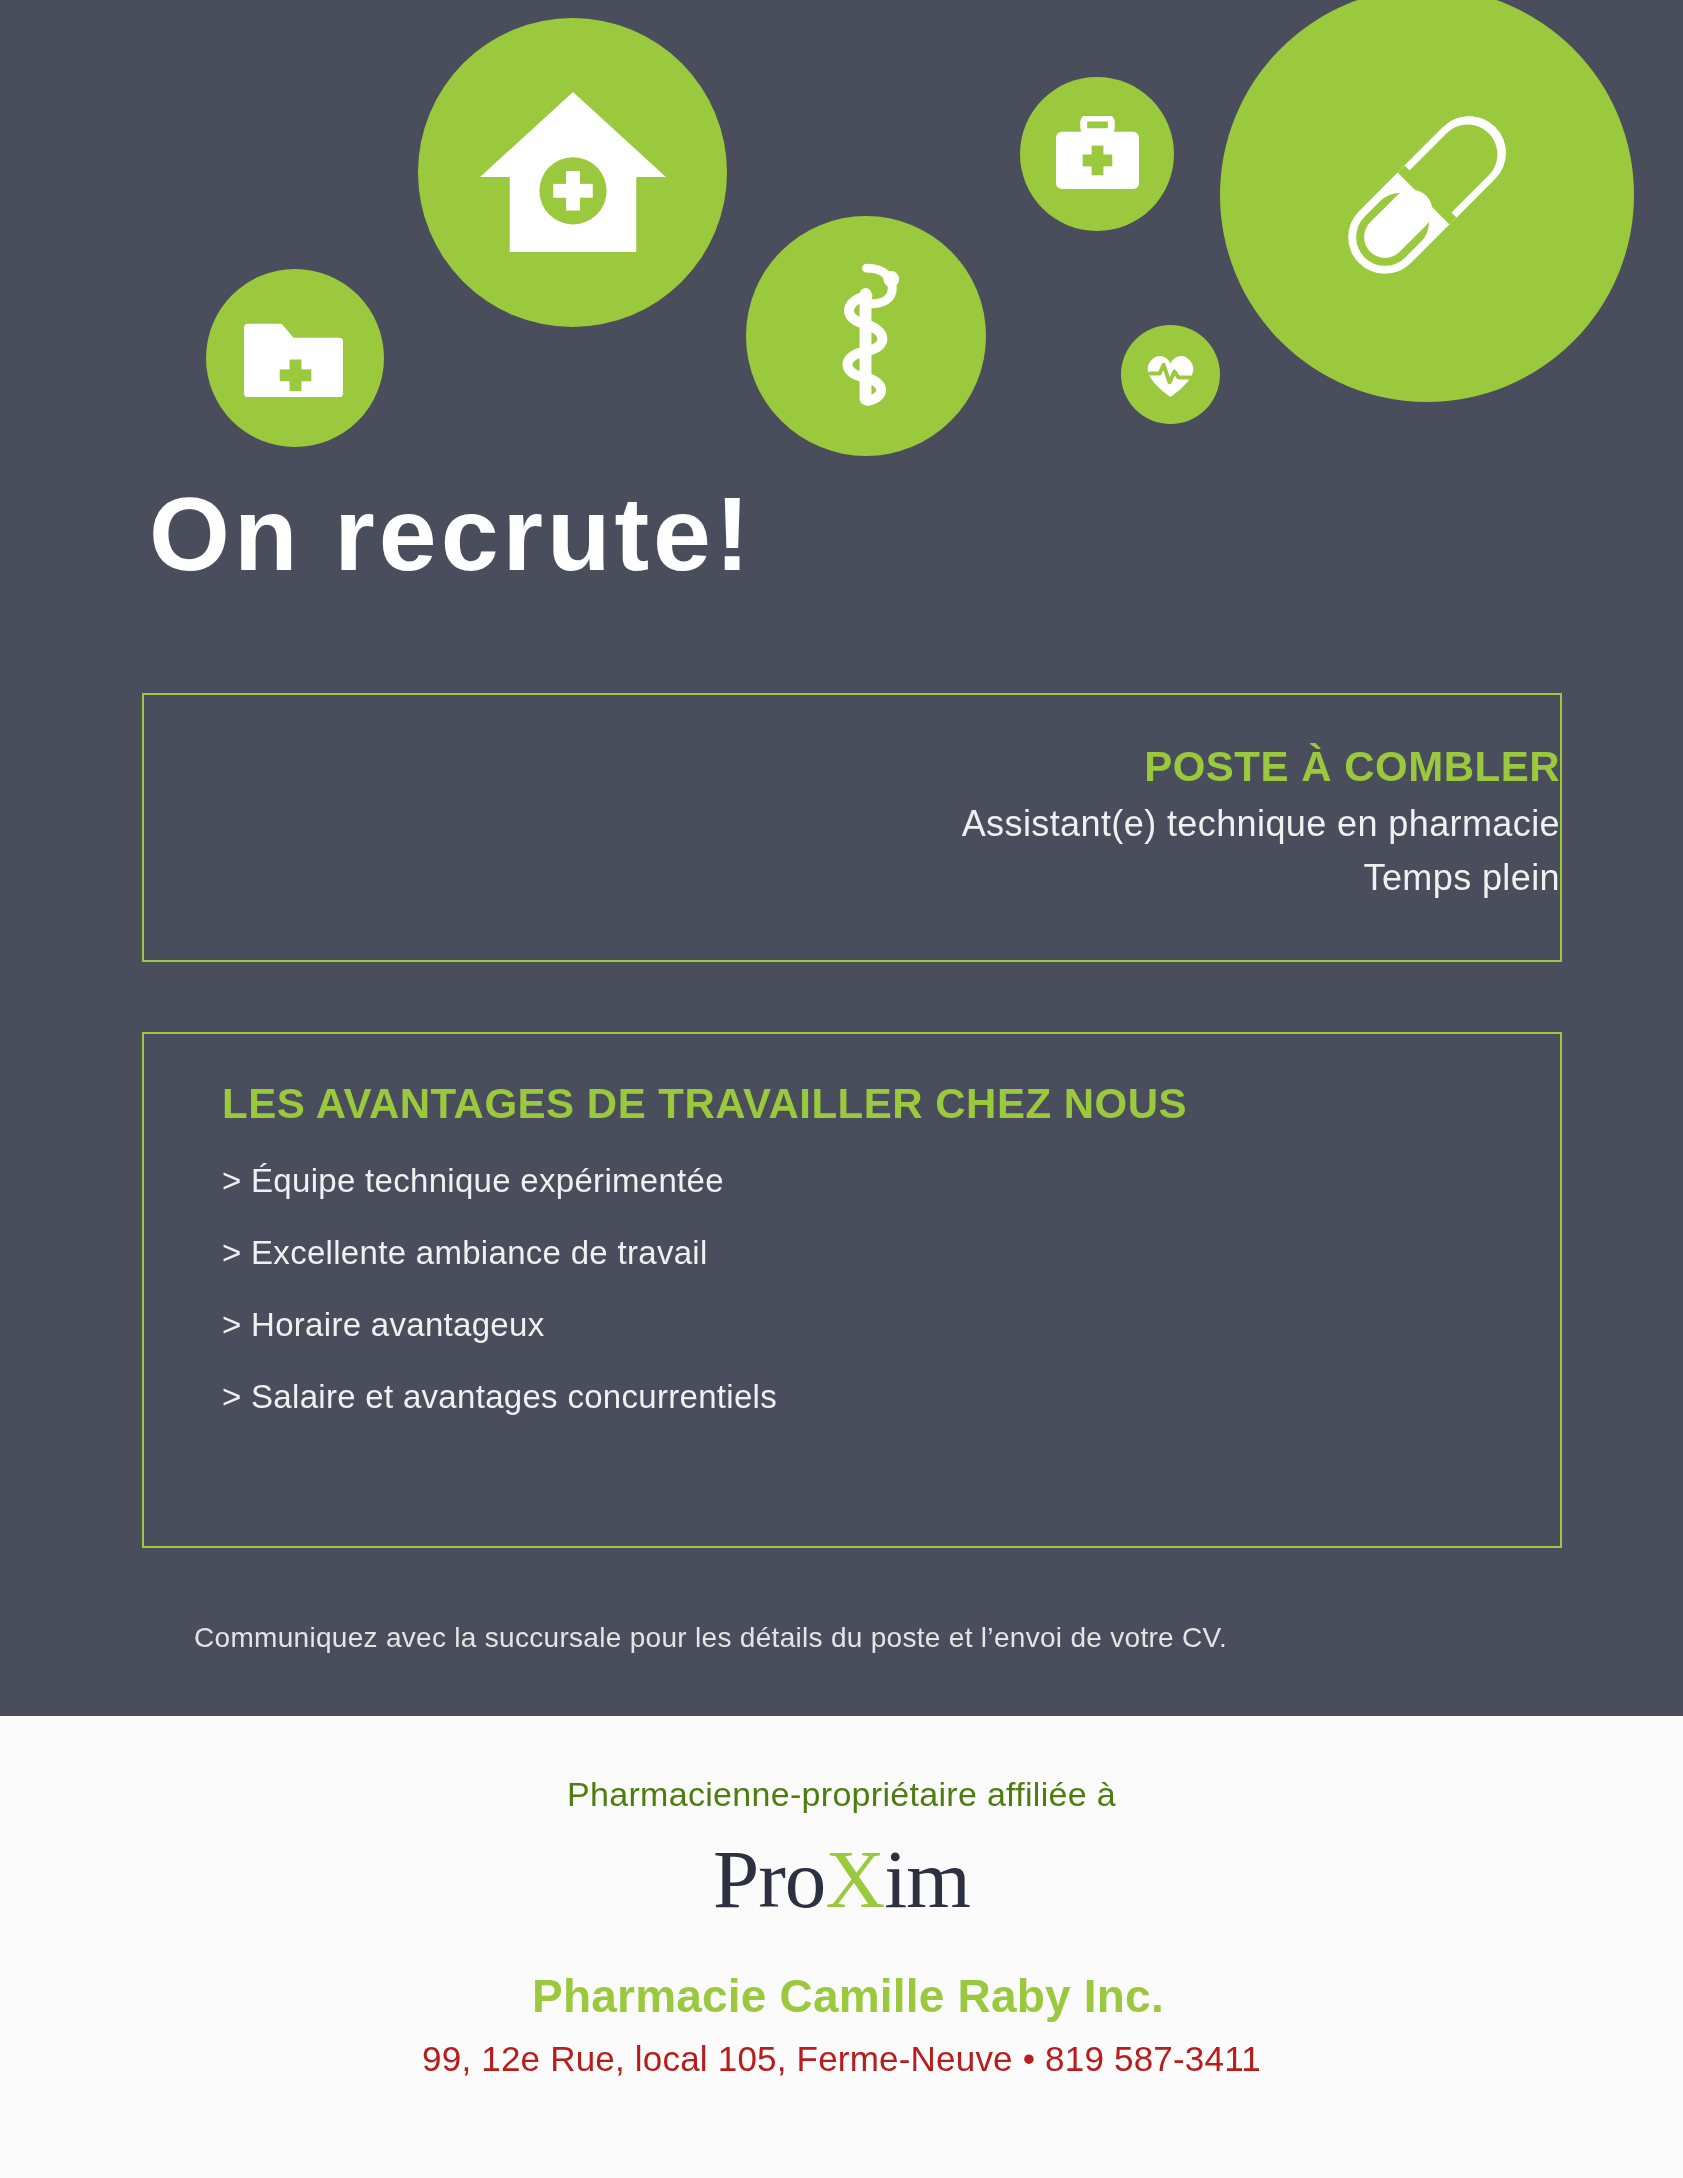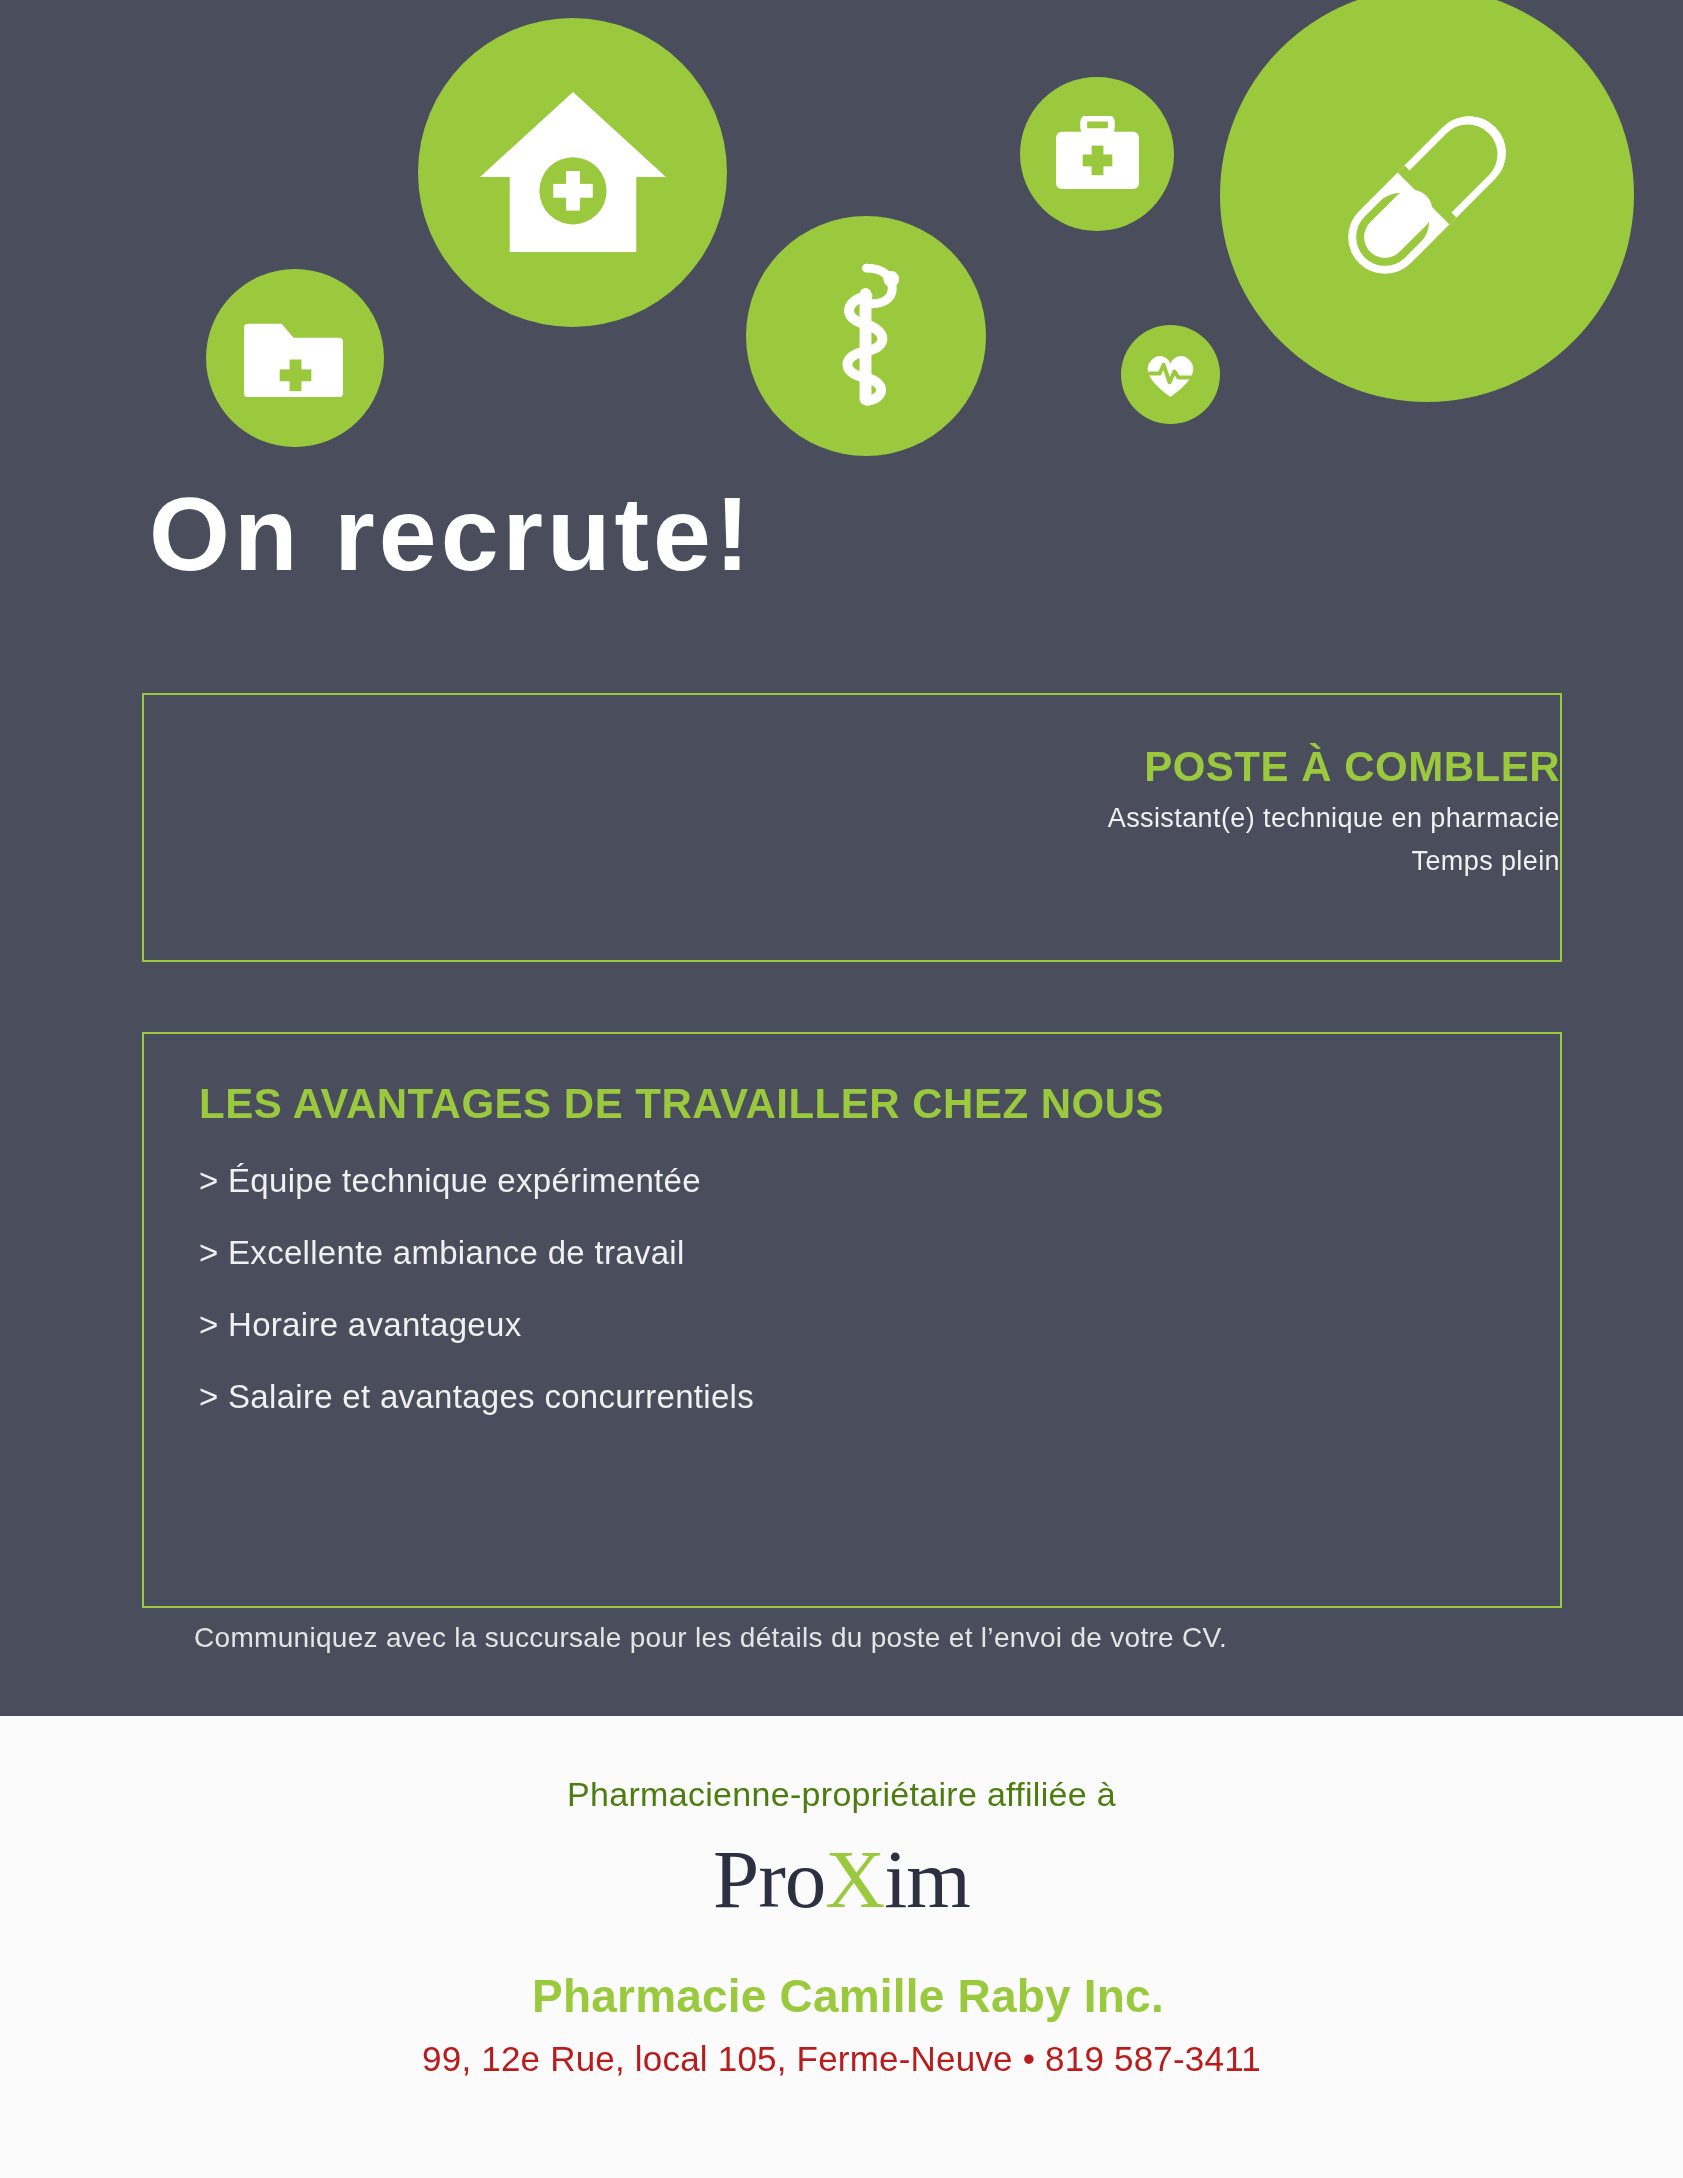"Assistant(e) technique en pharmacie" .box-line { font-size: 27px -> 36px }
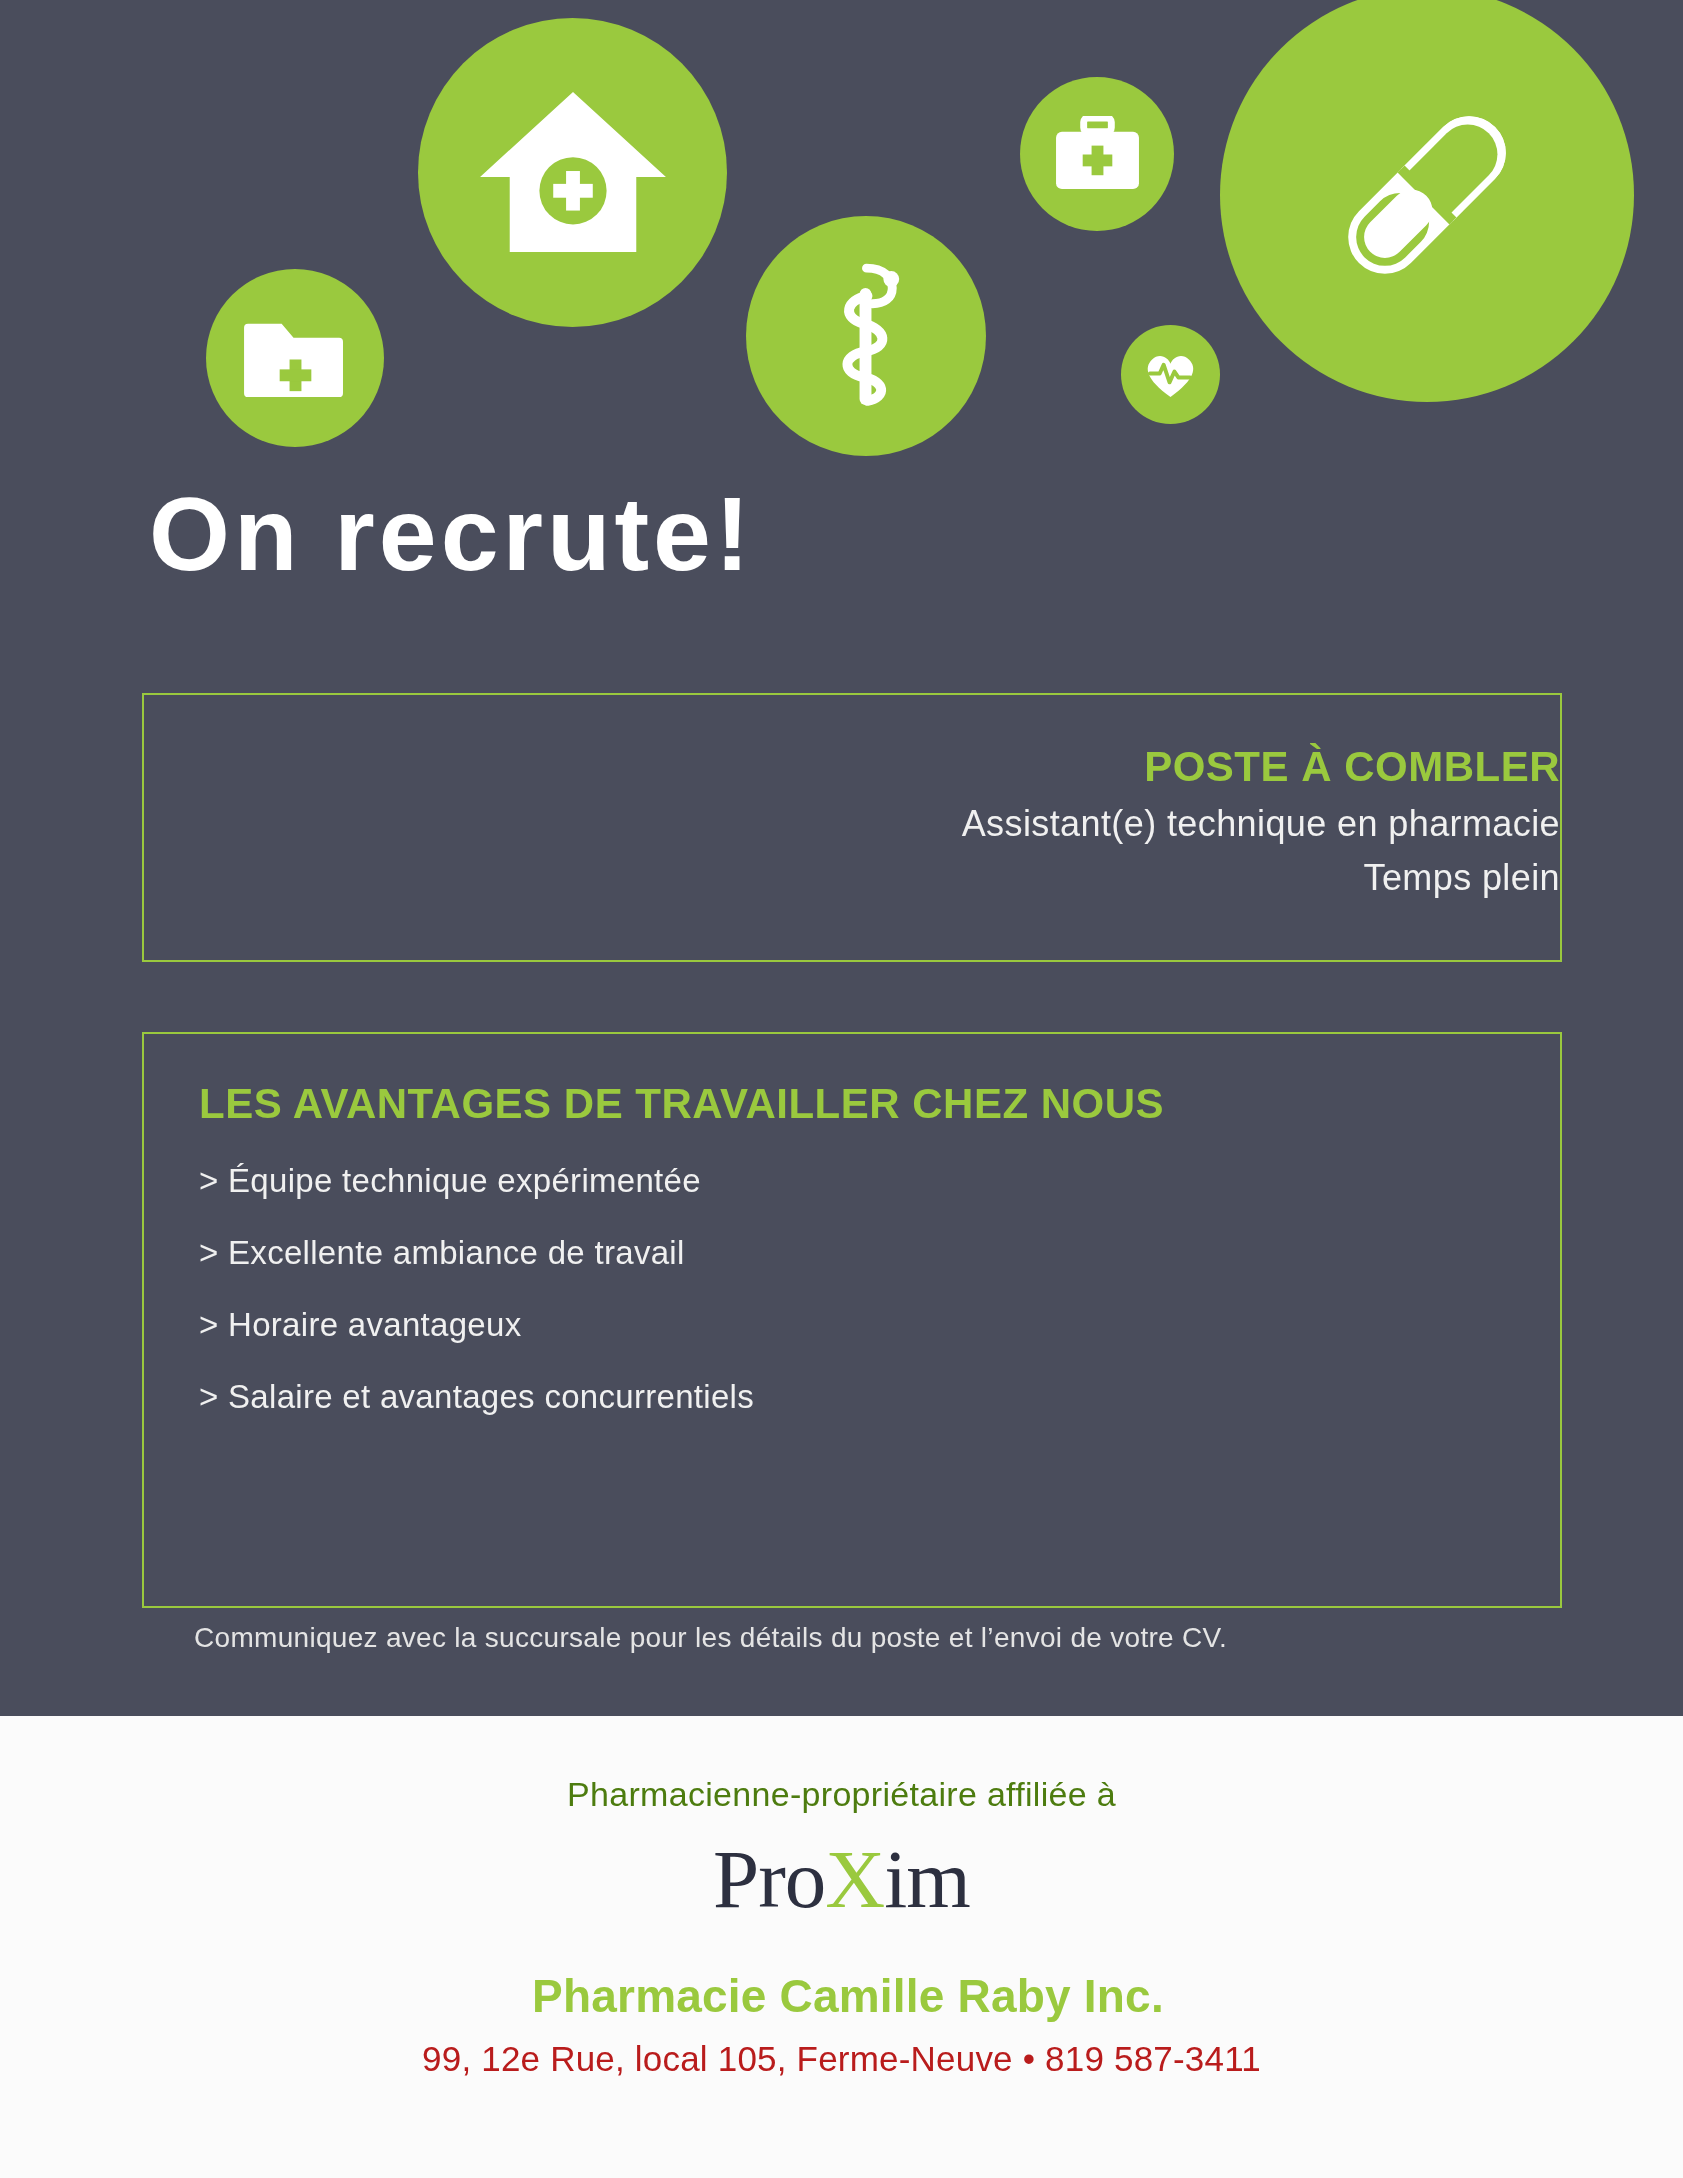"LES AVANTAGES DE TRAVAILLER CHEZ" .box-avantages { height: 576px -> 516px; padding-left: none -> 23px }
